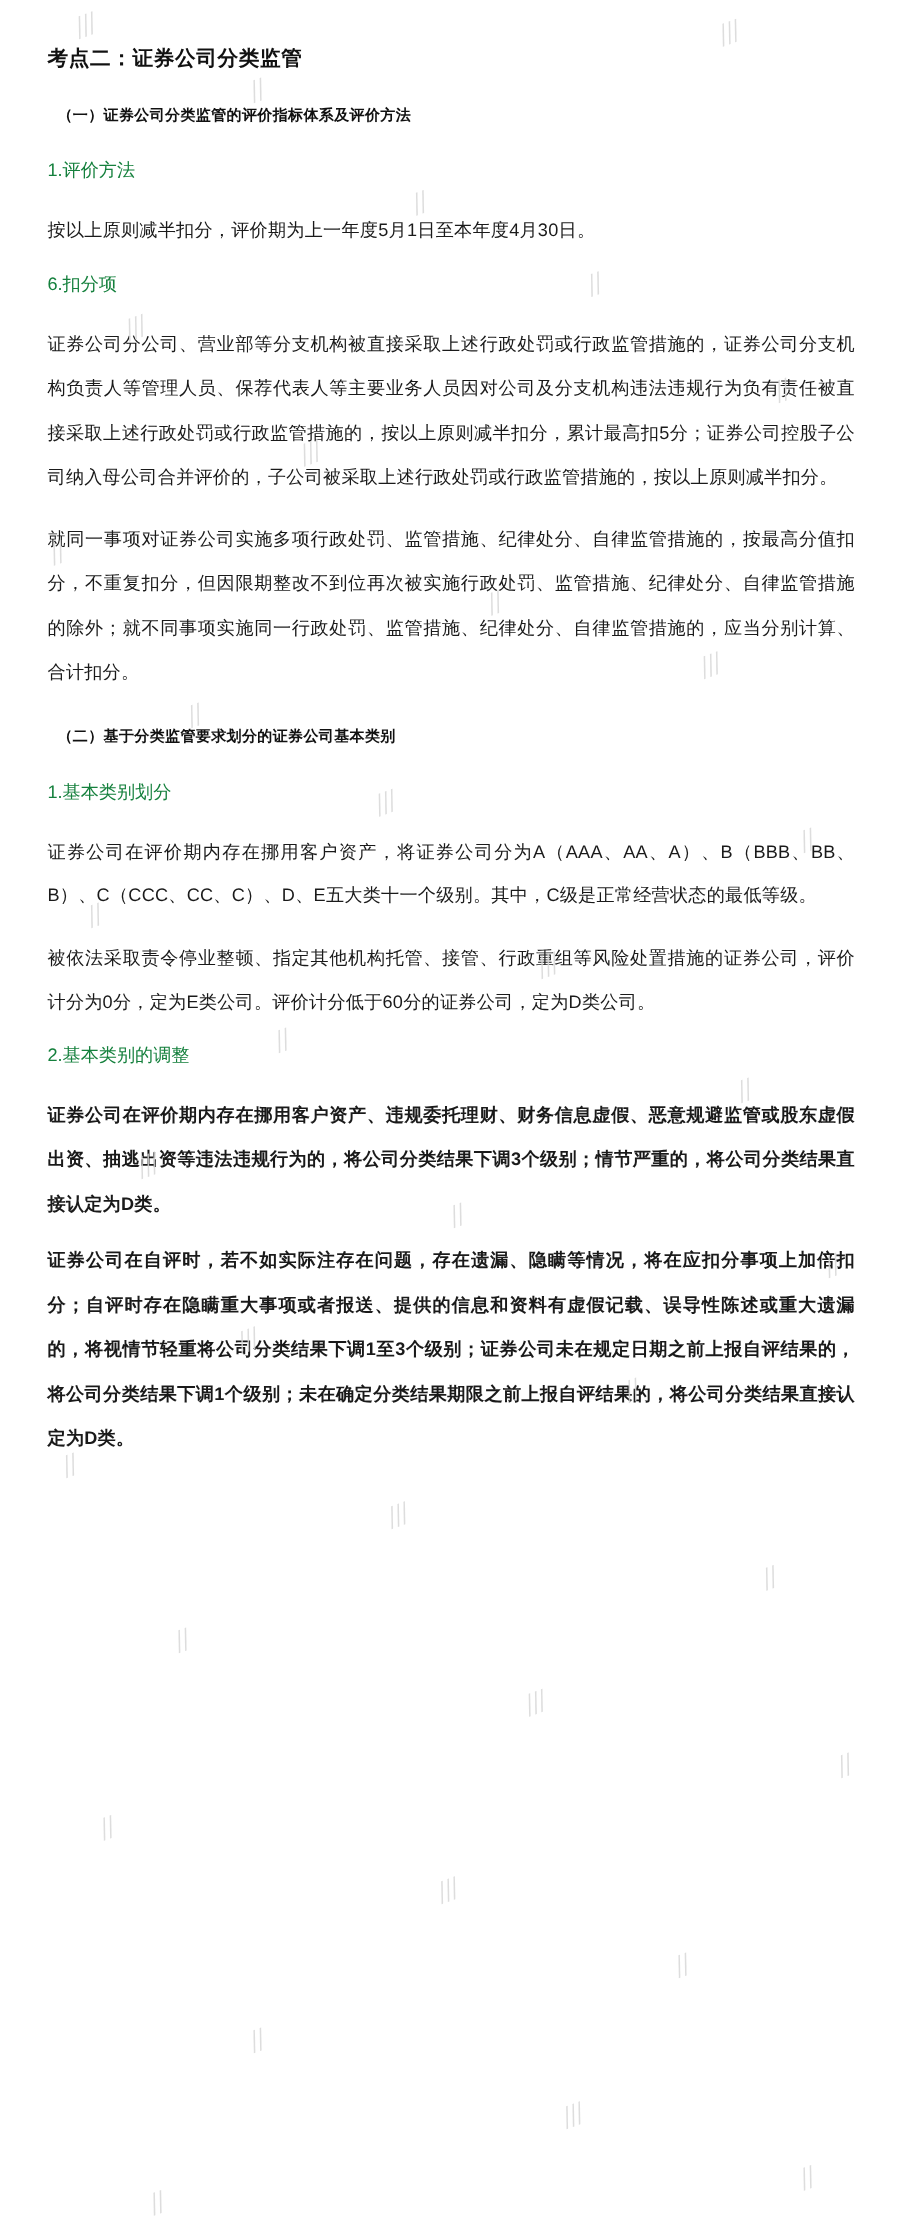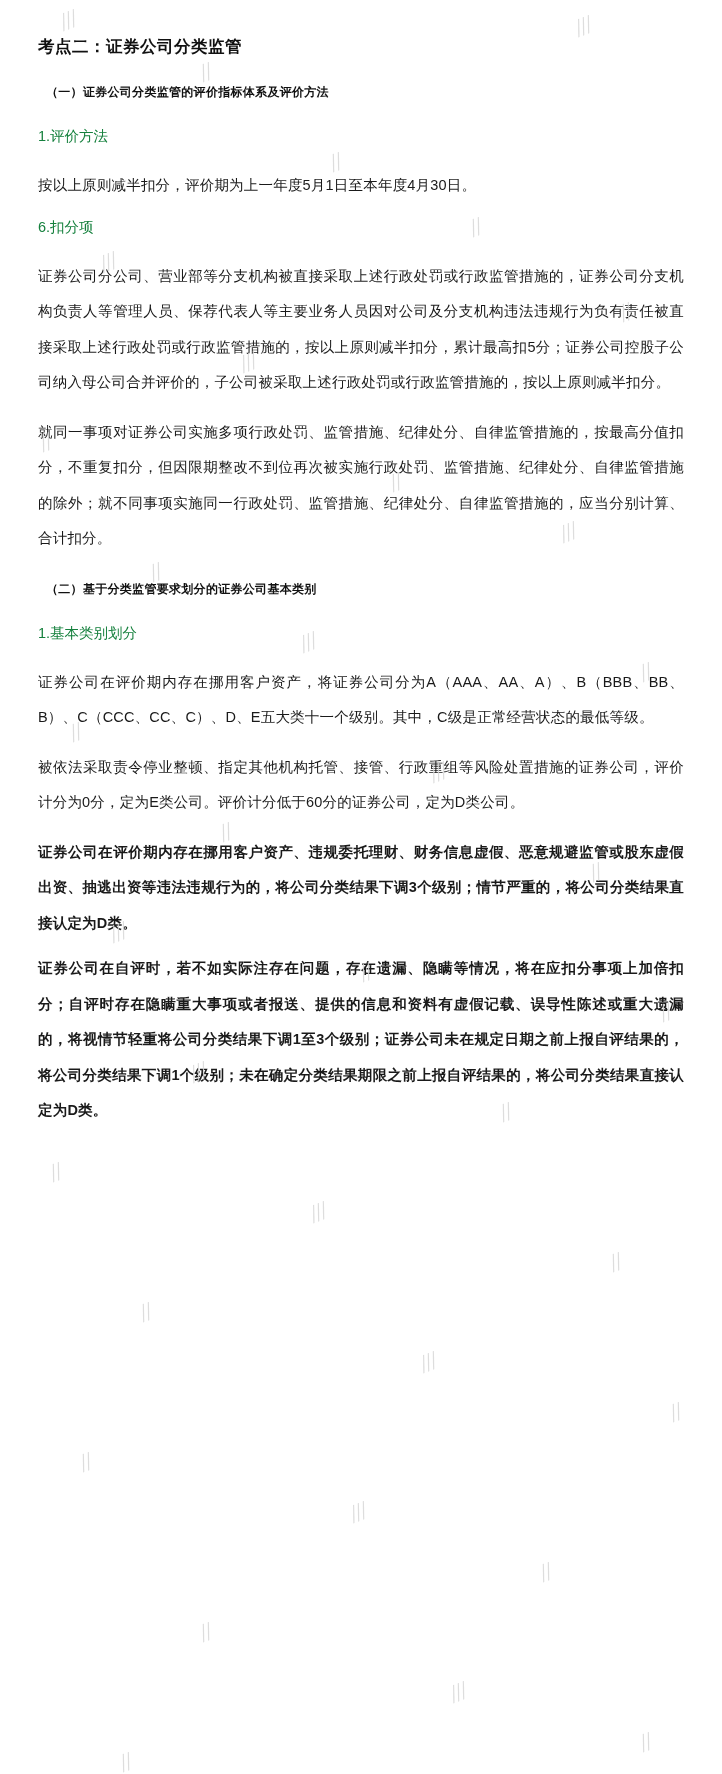"2.基本类别的调整" h3.heading-num { html: none -> <h3>2.基本类别的调整</h3> }
